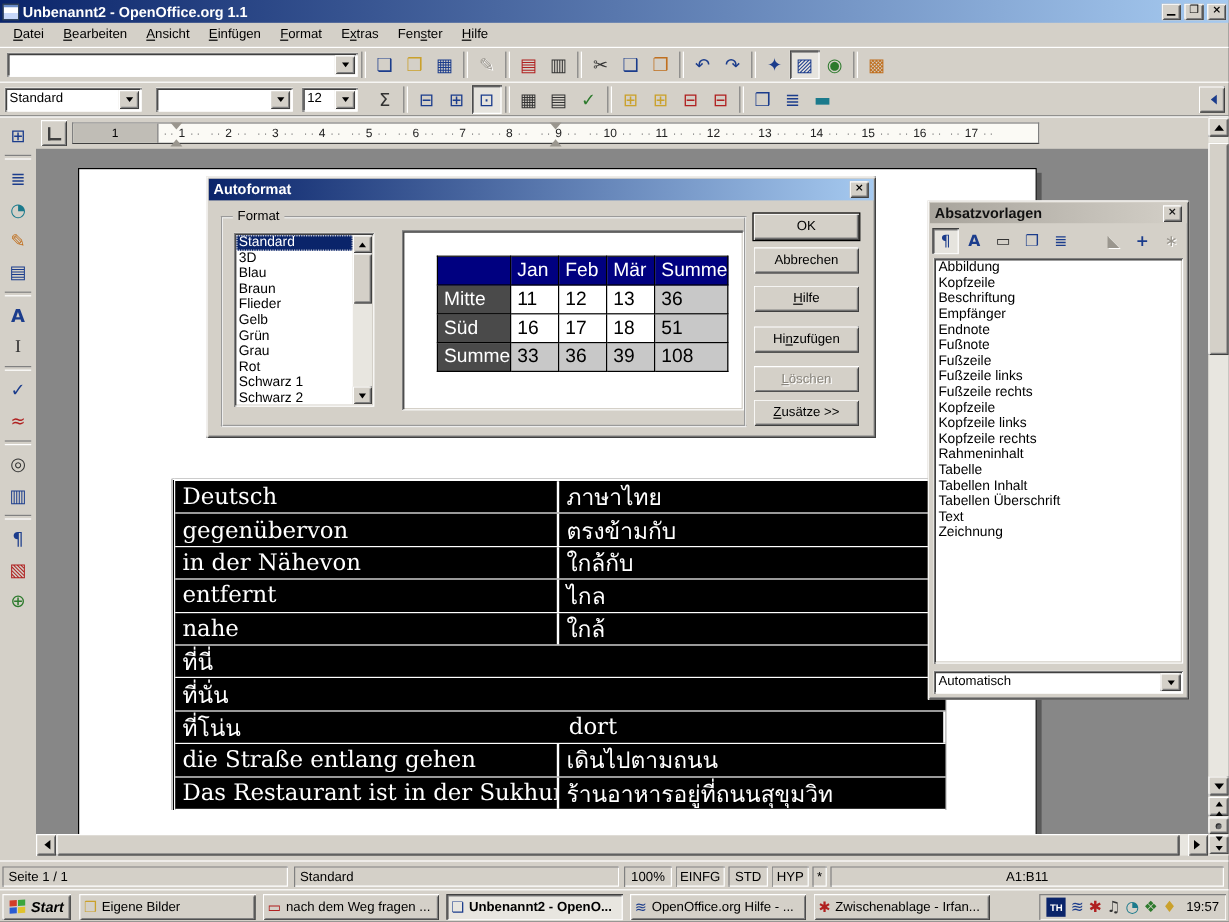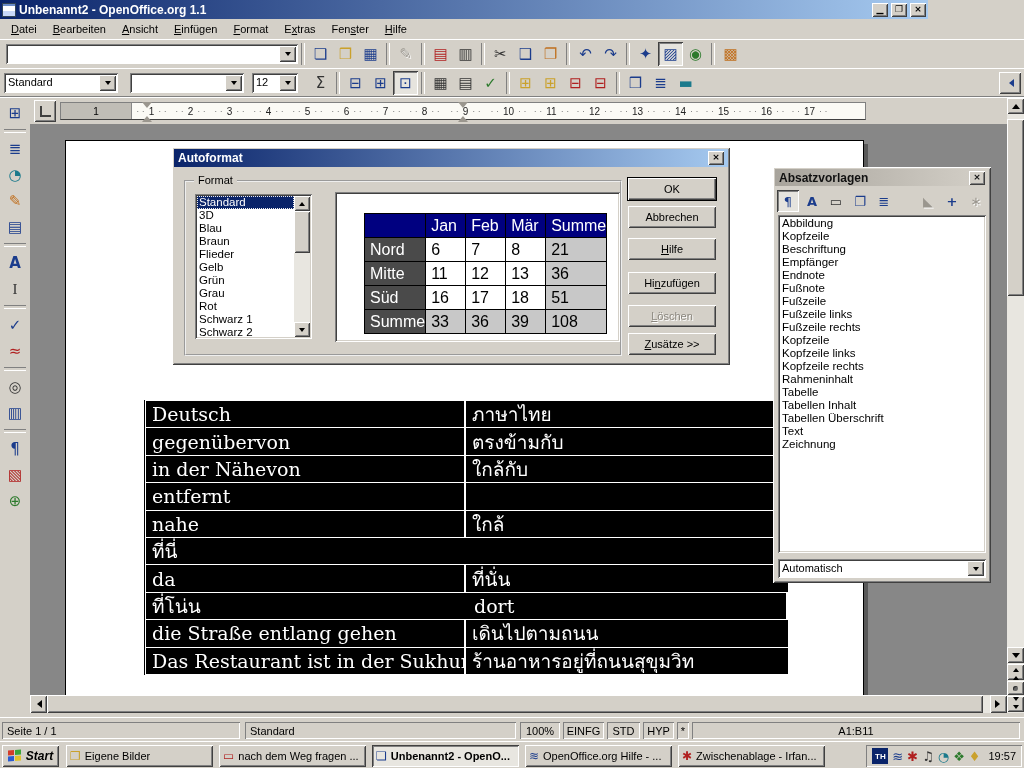"Unbenannt2 - OpenOffice.org 1.1" .titlebar { width: 928px -> 1024px }
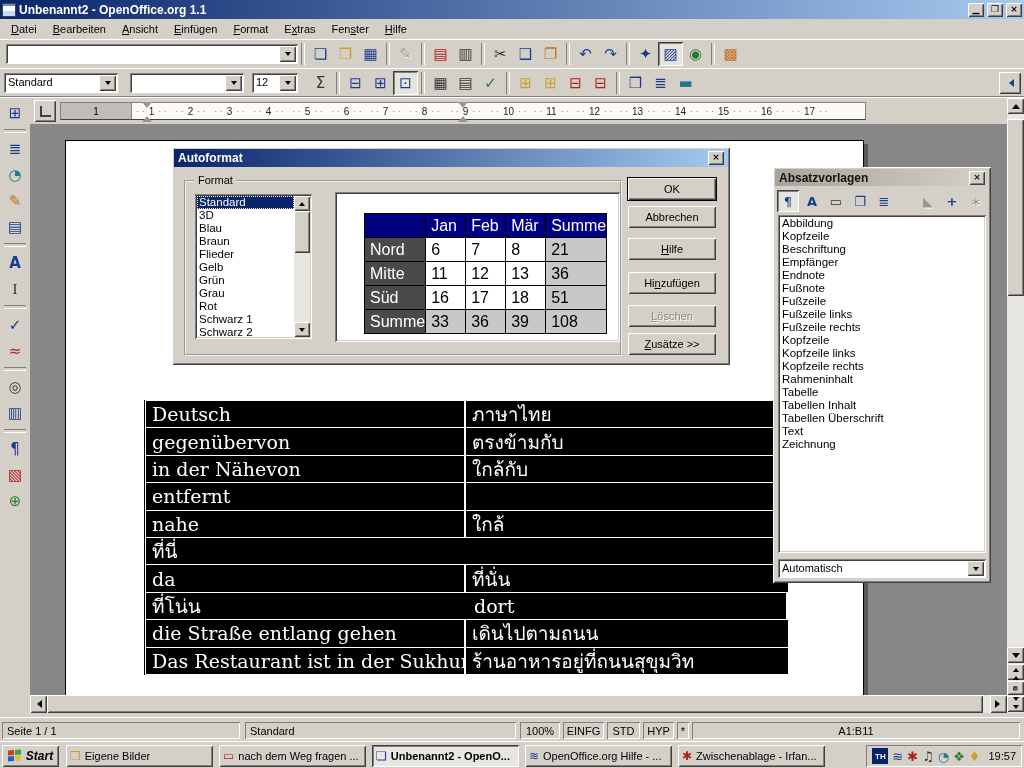"Nord" tr { html: <tr> <td>Nord</td> <td>6</td> <td>7</td> <td>8</td> <td>21</td> </tr> -> none }
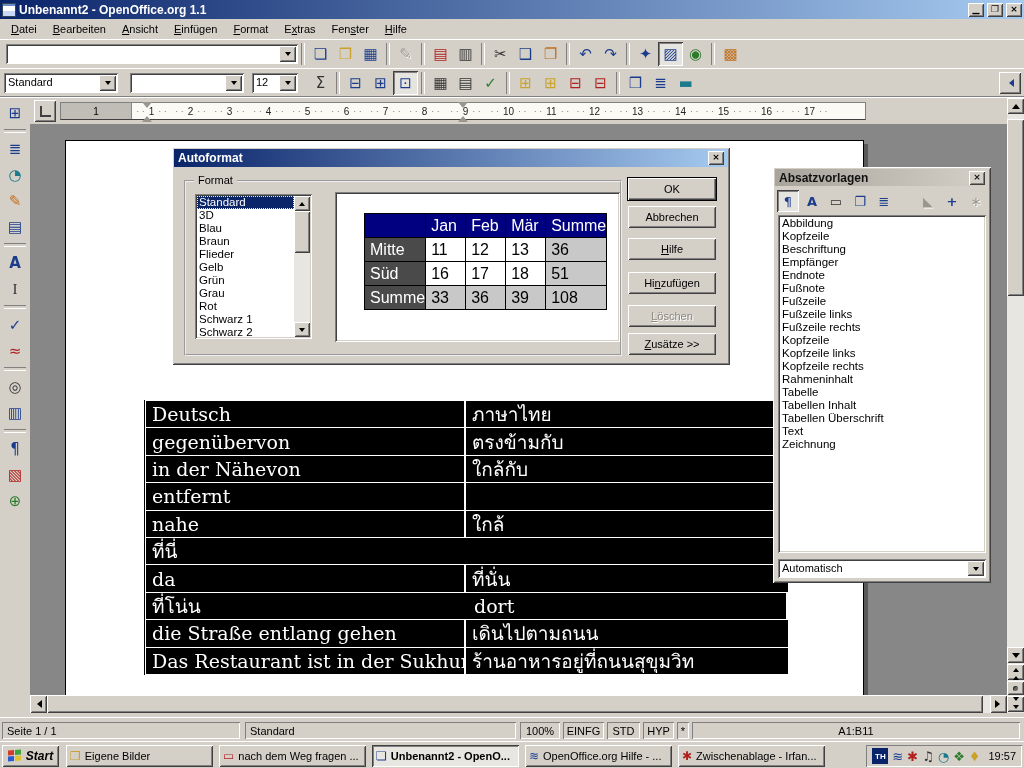"ไกล" div.dcell { html: none -> <div>ไกล</div> }
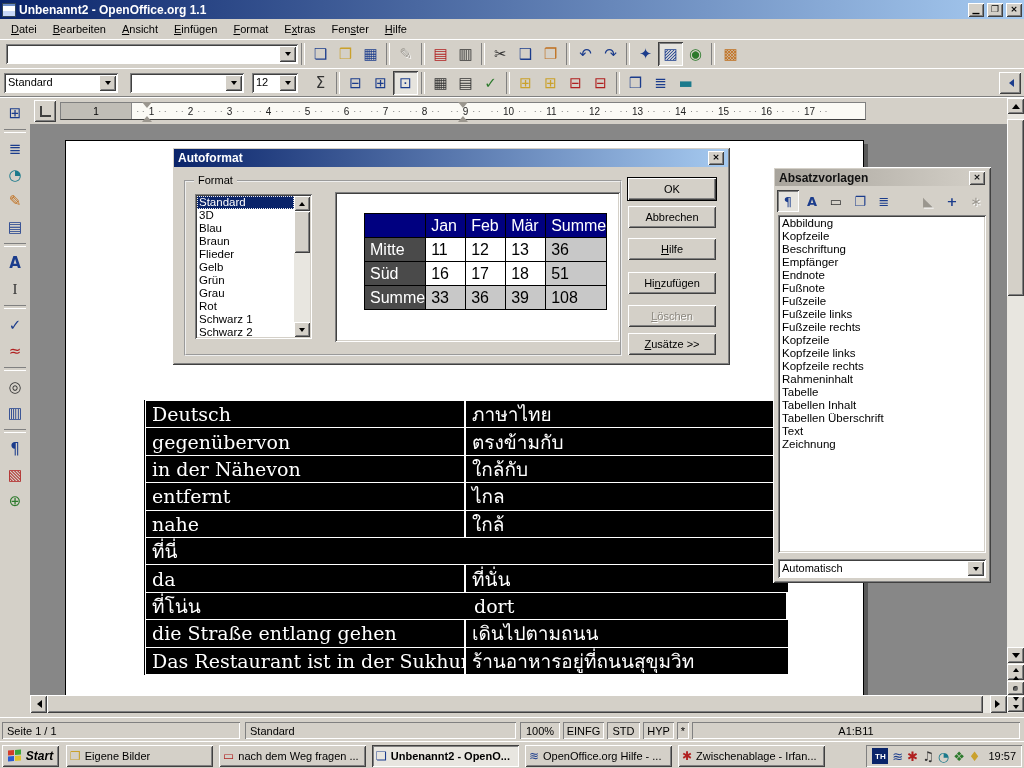"da" div.dcell { html: <div>da</div> -> none }
